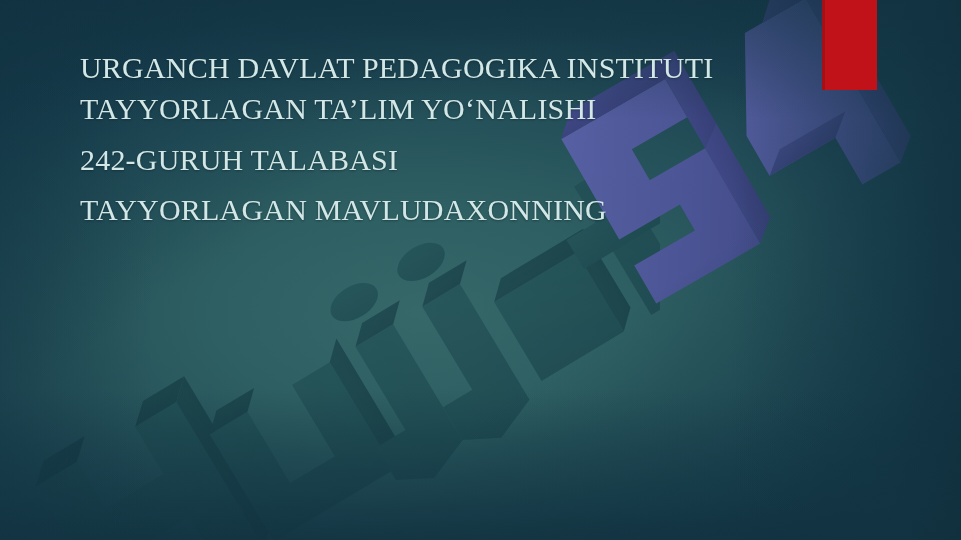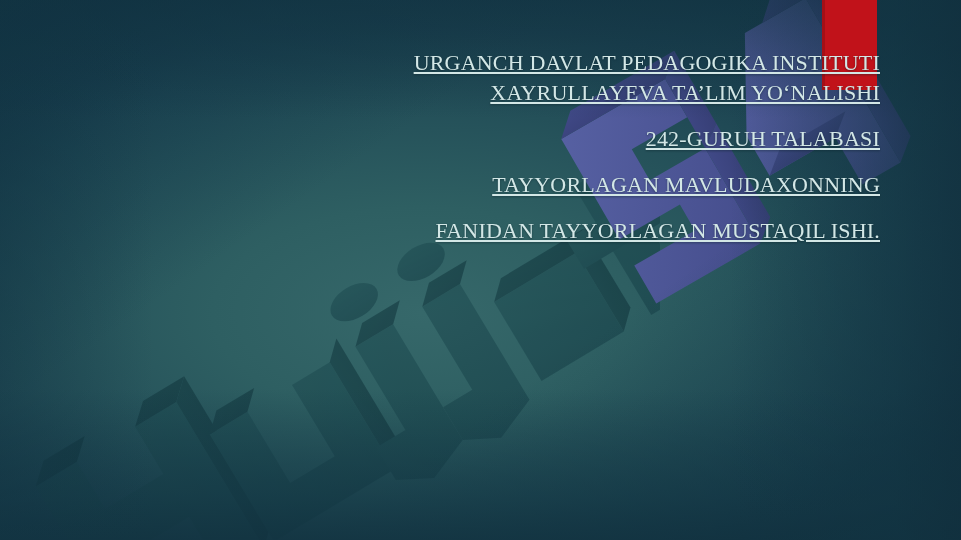"URGANCH DAVLAT PEDAGOGIKA INSTITUTI" .text-block { font-size: 22px -> 30px; text-align: right -> left; text-decoration: underline -> none }
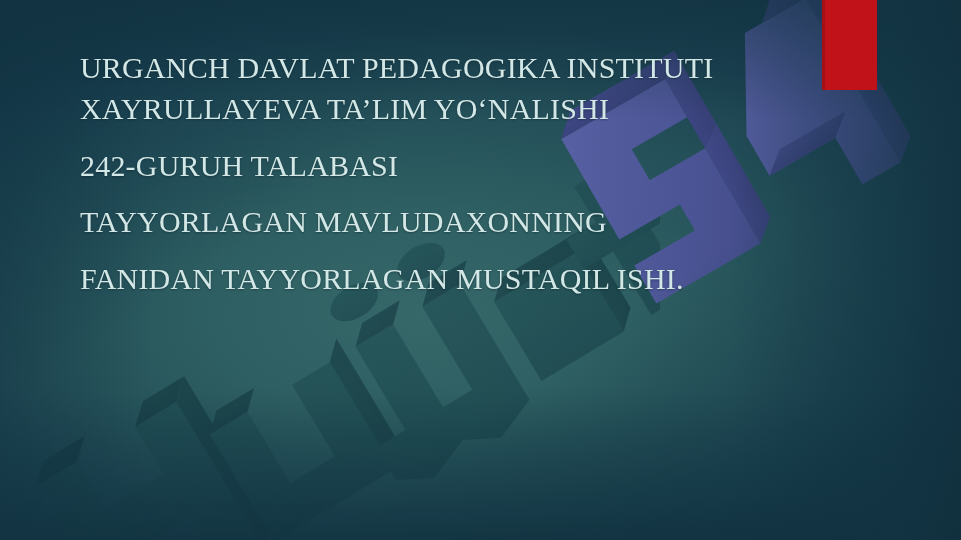"XAYRULLAYEVA TA’LIM YO‘NALISHI" span.line { text: XAYRULLAYEVA -> TAYYORLAGAN }
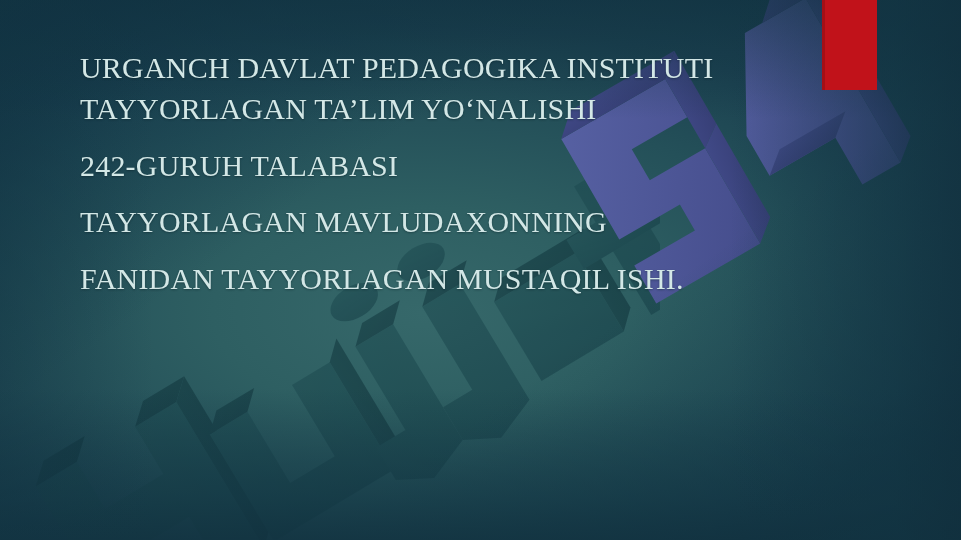"242-GURUH TALABASI" .text-block .line.gap { margin-top: 16px -> 10px }
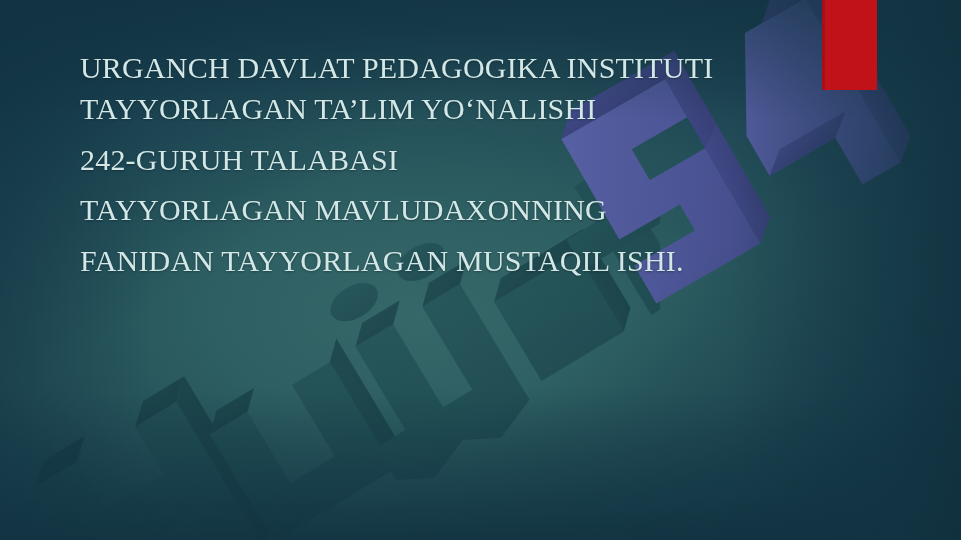"FANIDAN TAYYORLAGAN MUSTAQIL ISHI." span.line { html: <span>FANIDAN TAYYORLAGAN MUSTAQIL ISHI.</span> -> none }
